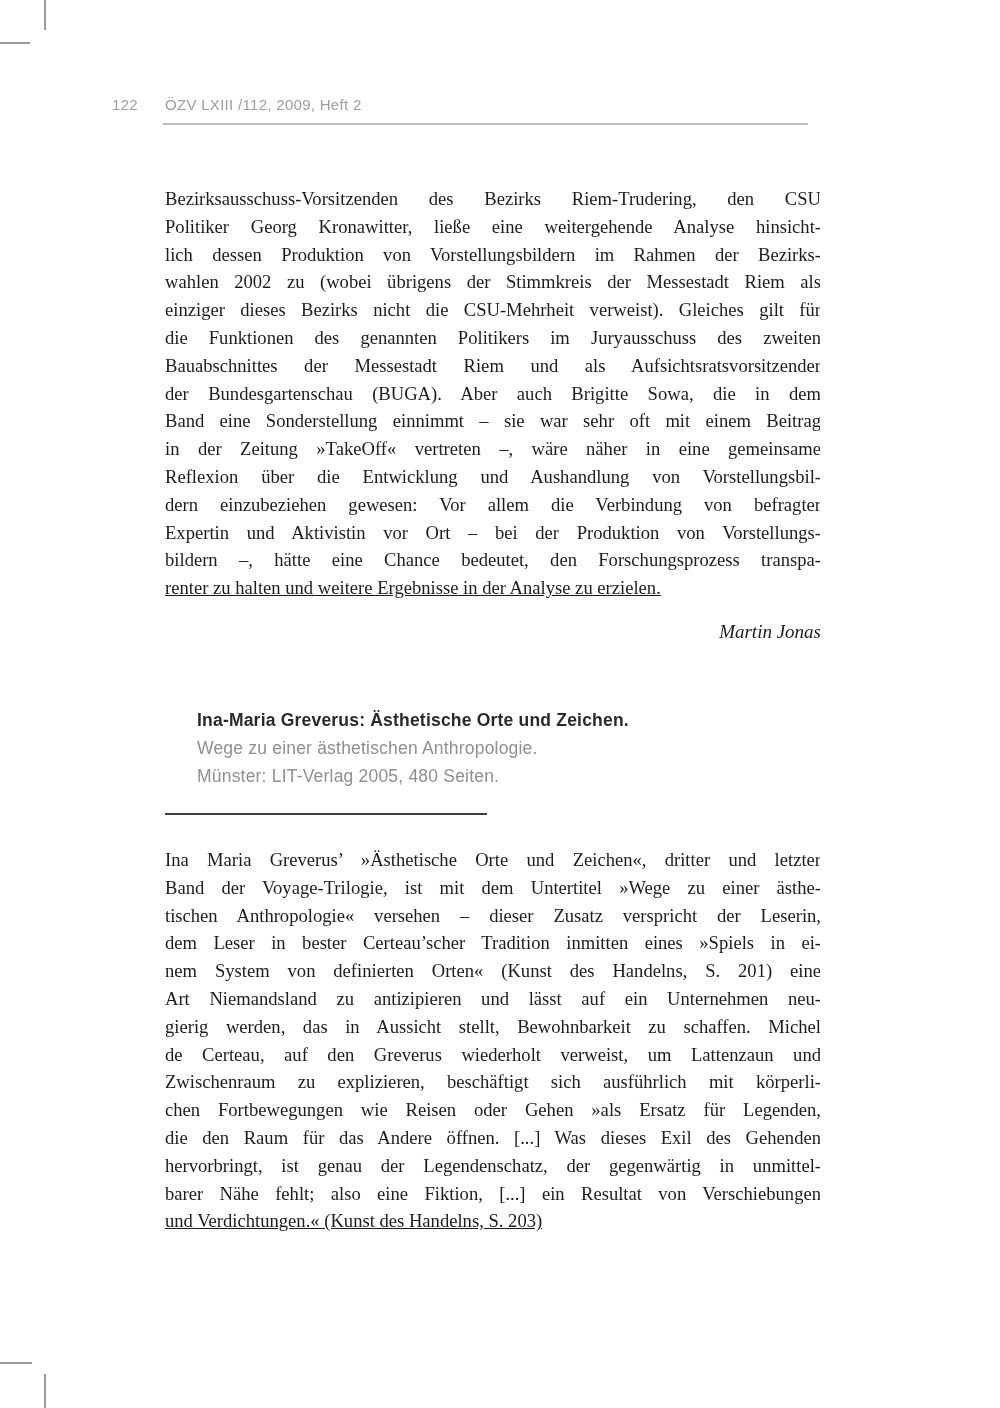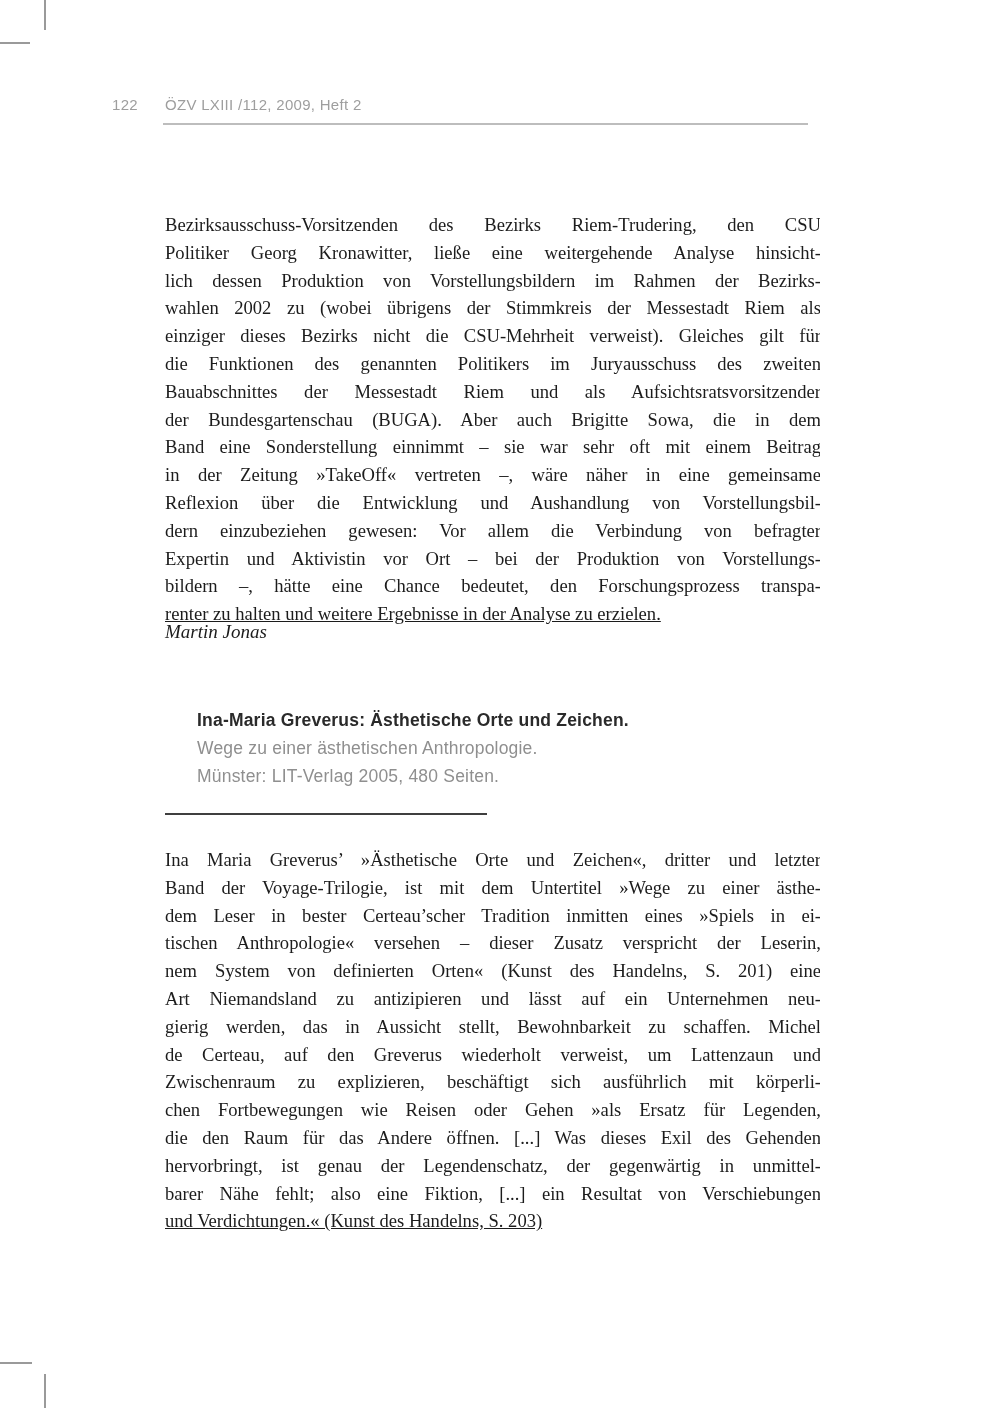"Bezirksausschuss-Vorsitzenden des" .para1 { margin-top: 26px -> none }
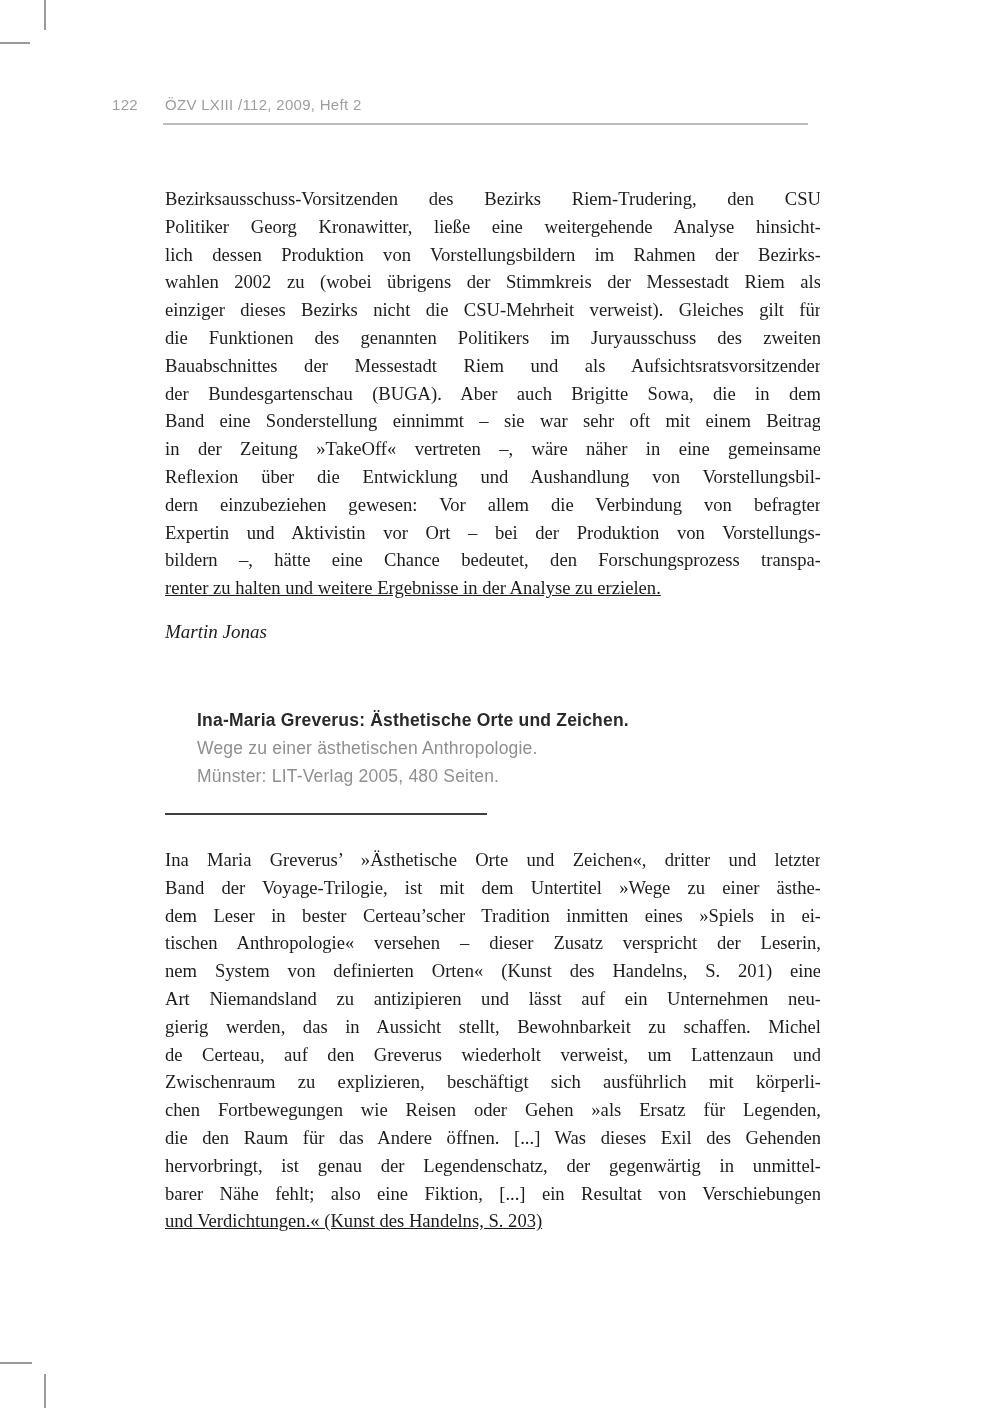"Martin Jonas" .author { text-align: none -> right }
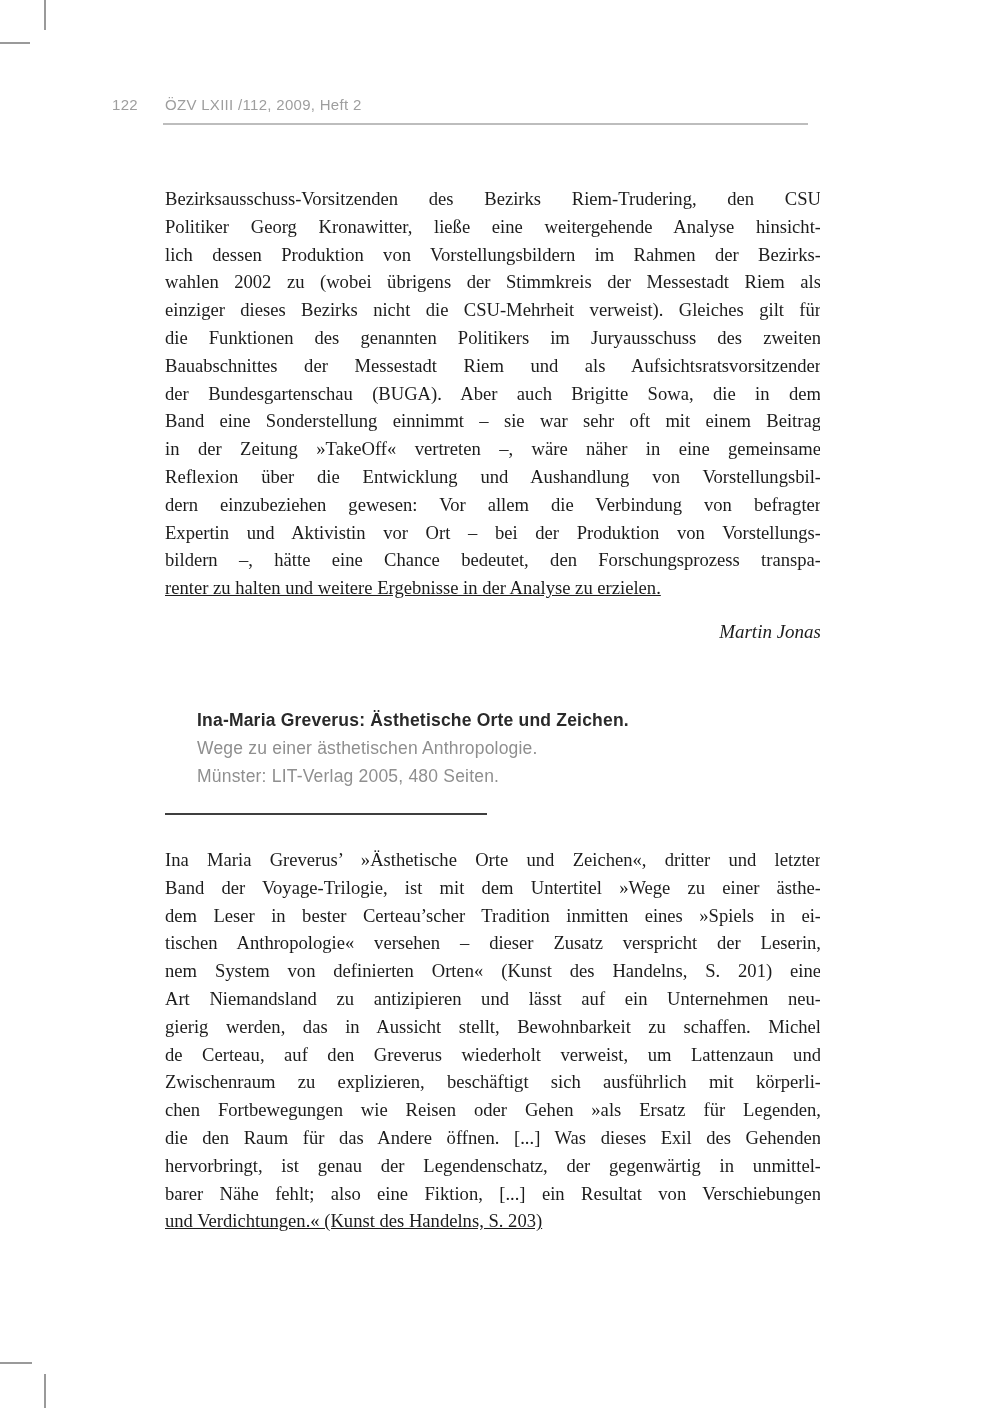"dem Leser in bester Certeau’scher" div.line { order: before "tischen Anthropologie« versehen – dieser" -> after "tischen Anthropologie« versehen – dieser" }
